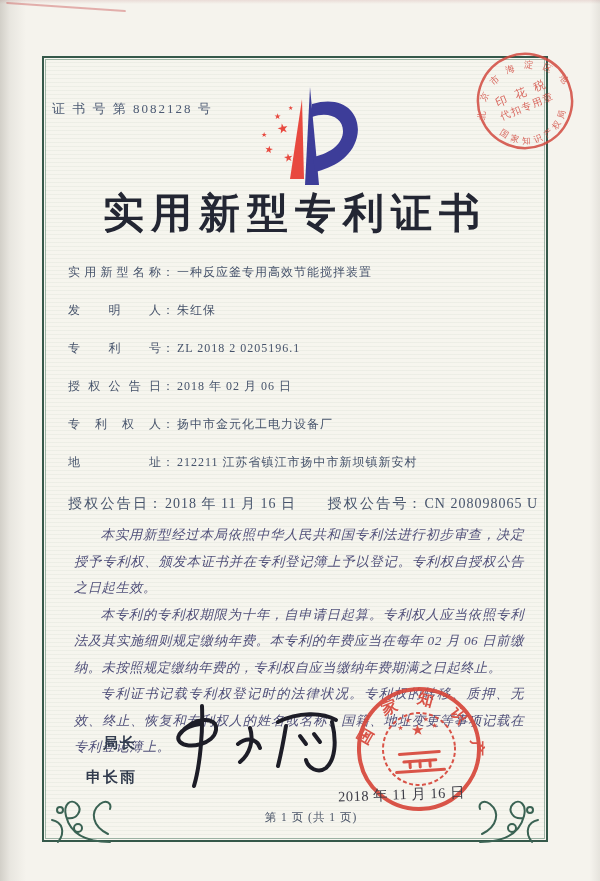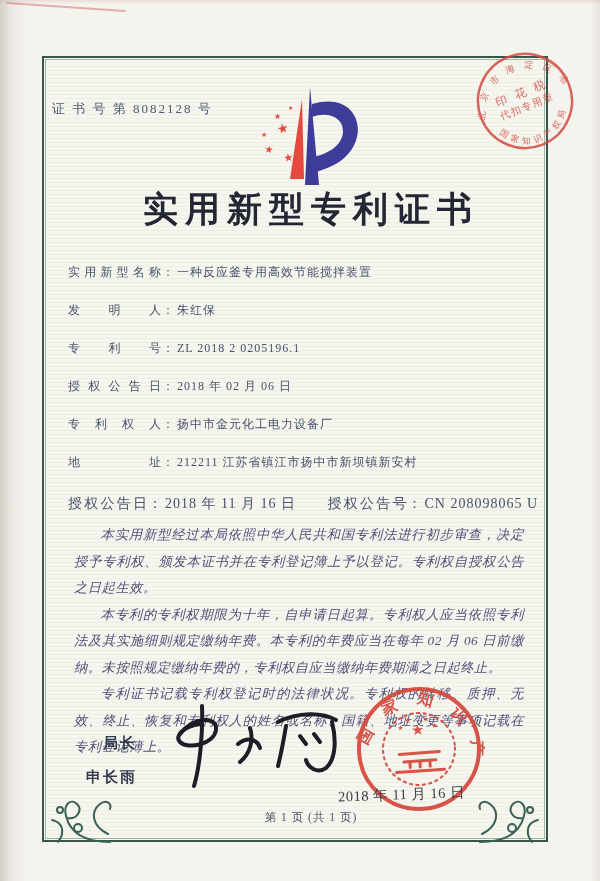"实用新型专利证书" .title { font-size: 35px -> 41px; padding-left: 16px -> none }
